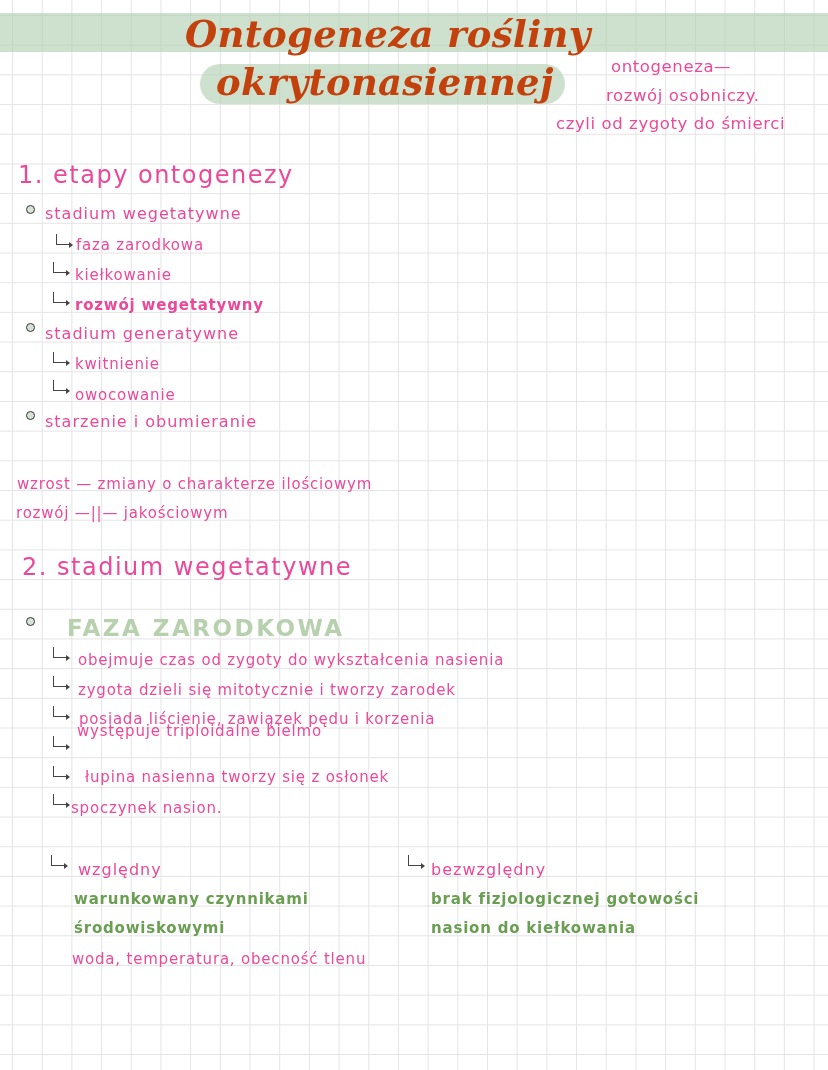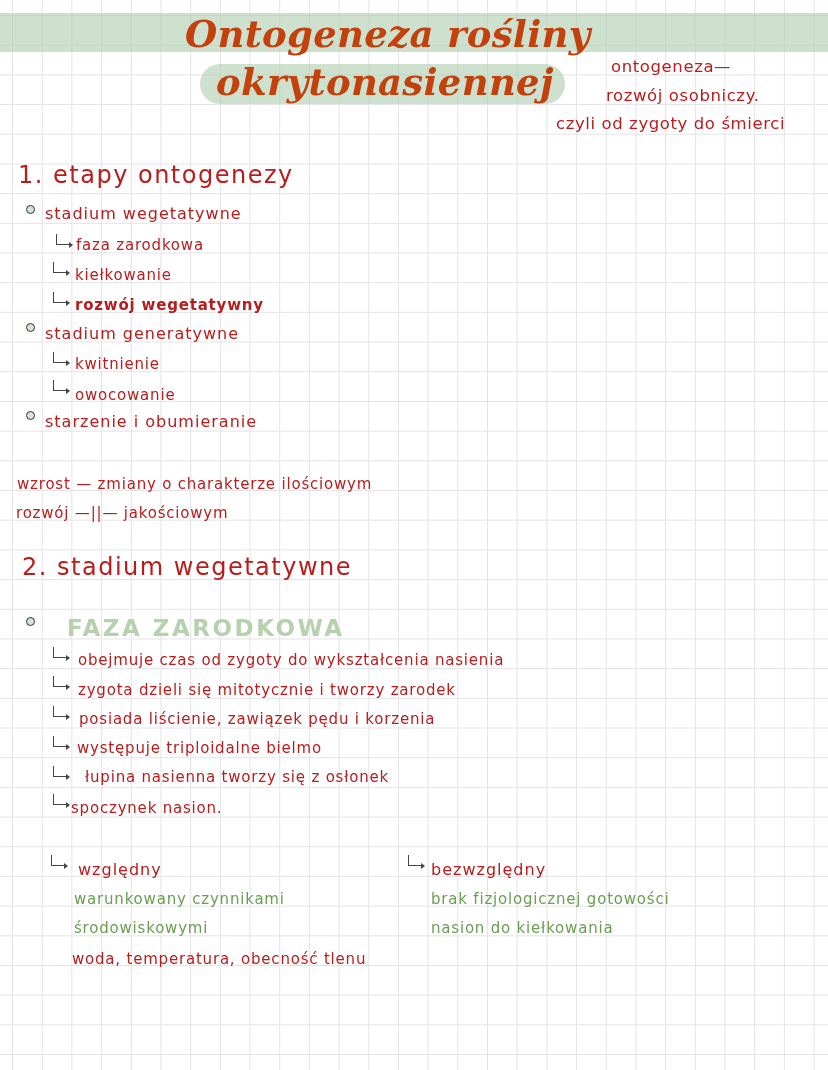"ontogeneza—" .hw { color: #b91c1c -> #ec4899 }
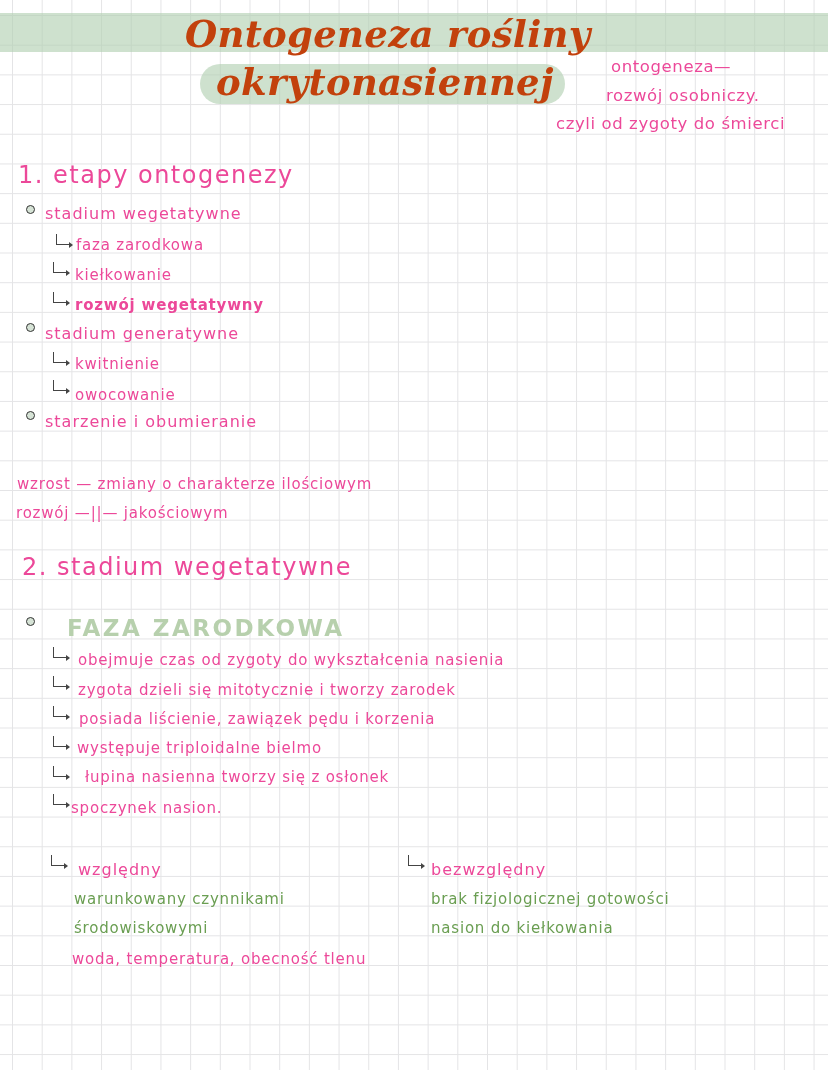"występuje triploidalne bielmo" div.hw { top: 739px -> 722px }
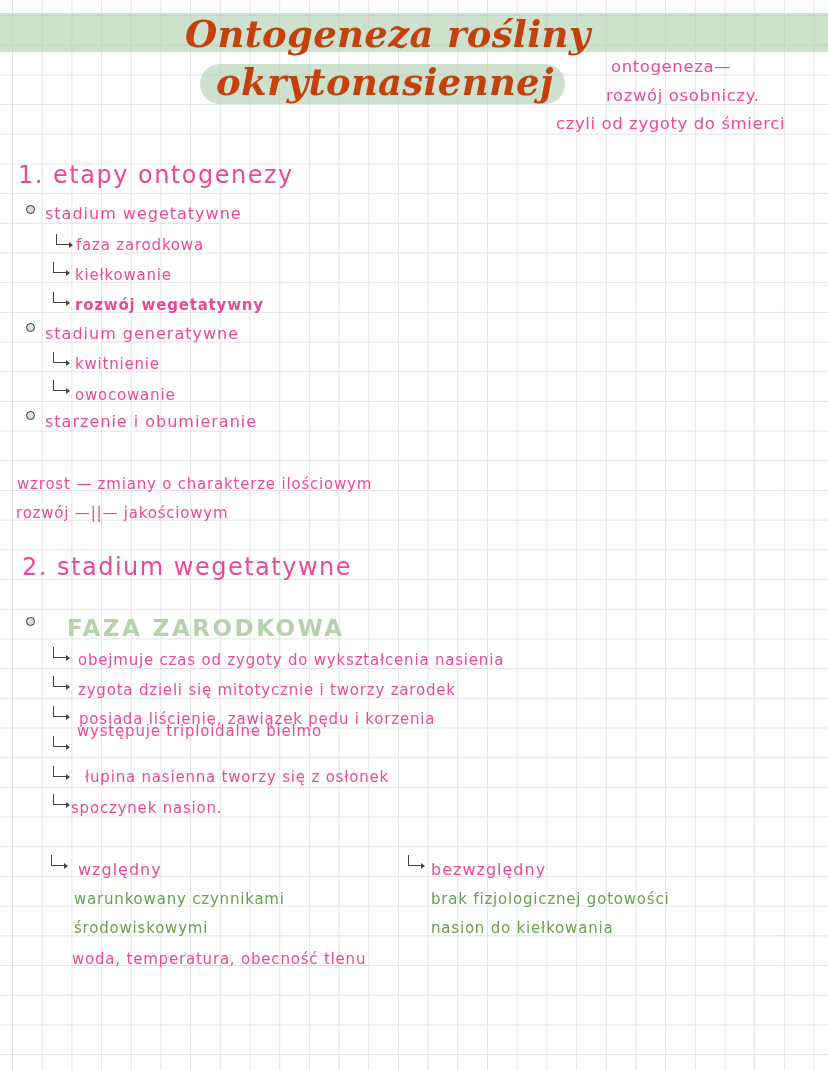"warunkowany czynnikami" .green { font-weight: none -> bold }
